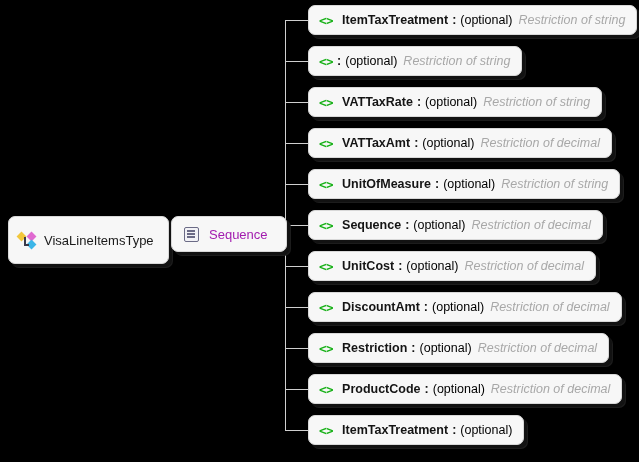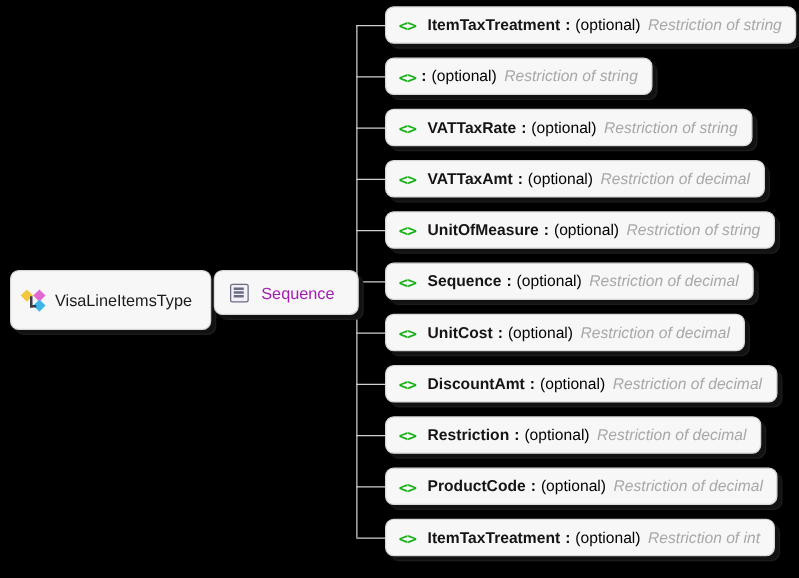"Restriction of int" span.el-type { html: <span>Restriction of int</span> -> none }
